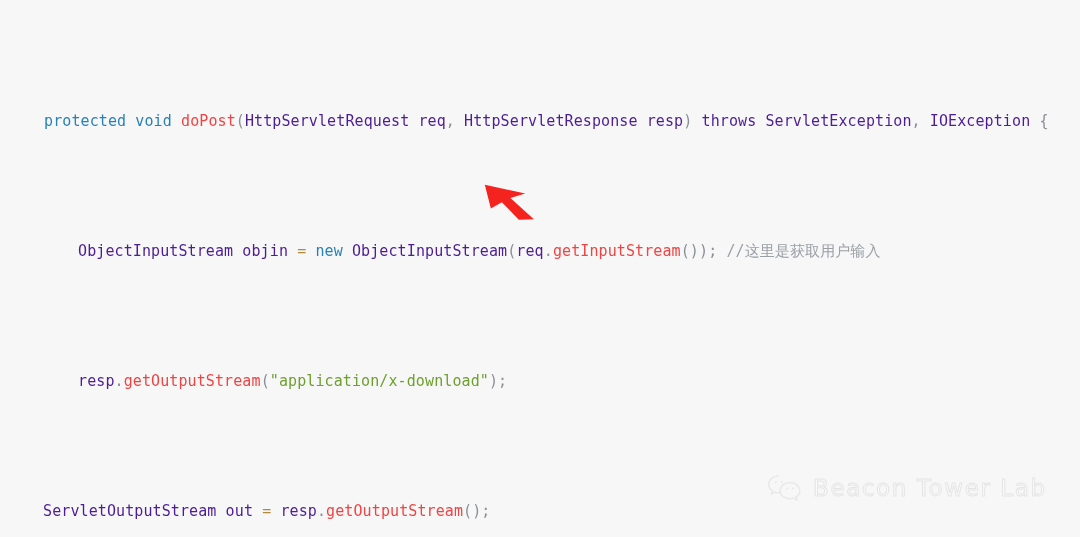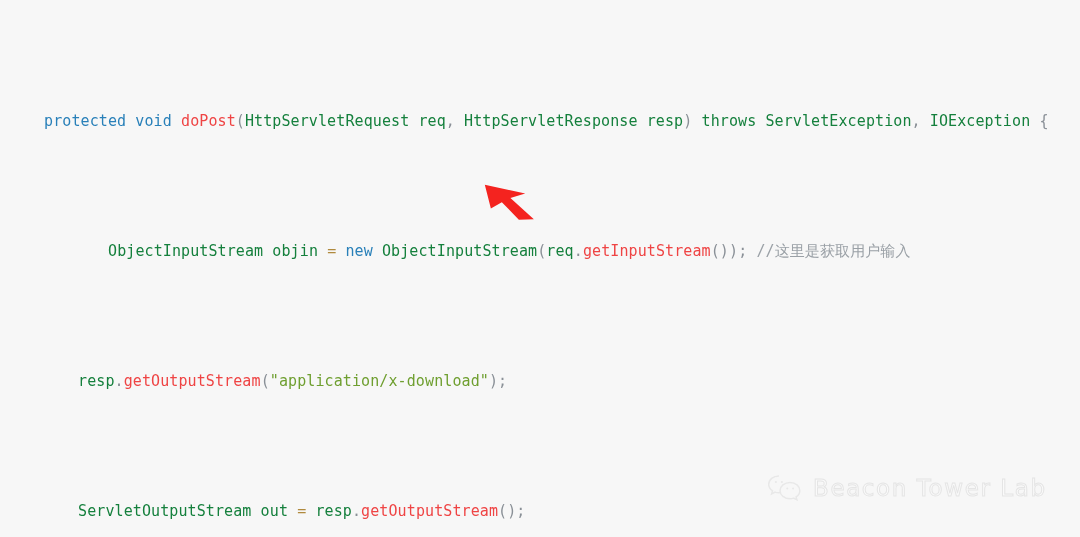"HttpServletRequest req" .txt { color: #15803d -> #4c1d95 }
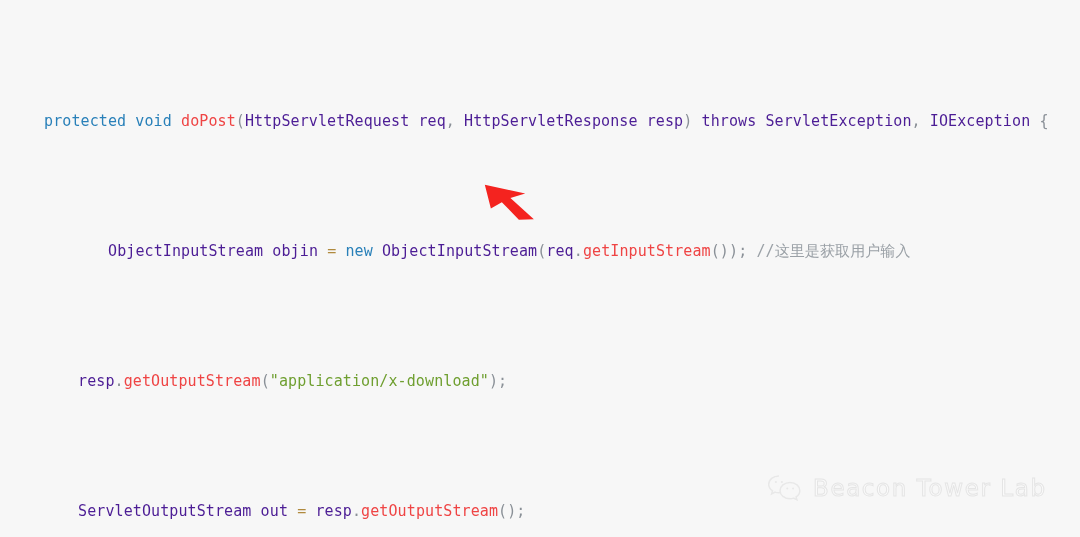"ObjectInputStream objin = new" div.line { padding-left: 108px -> 78px }
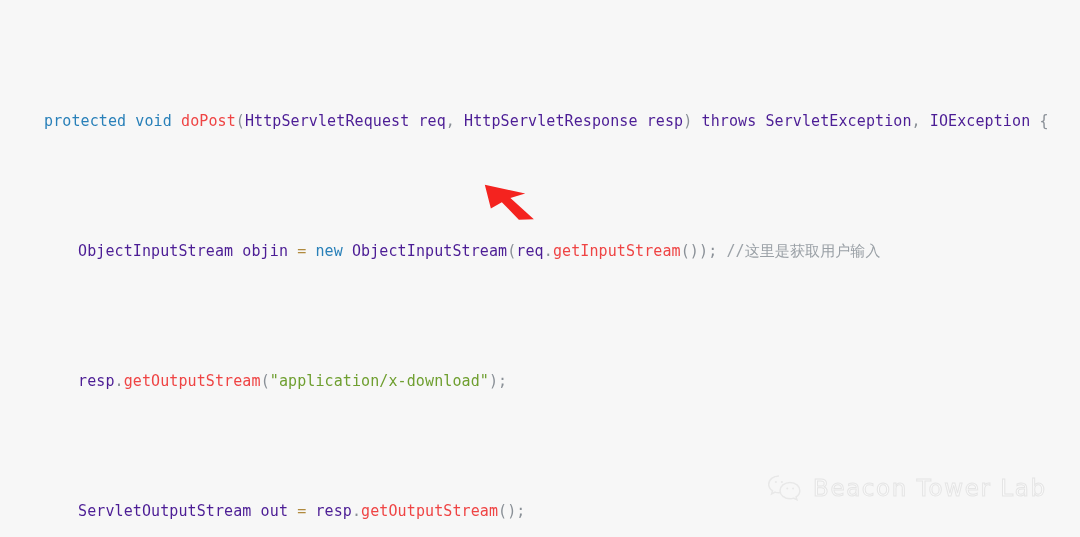"ServletOutputStream out =" div.line { padding-left: 78px -> 43px }
